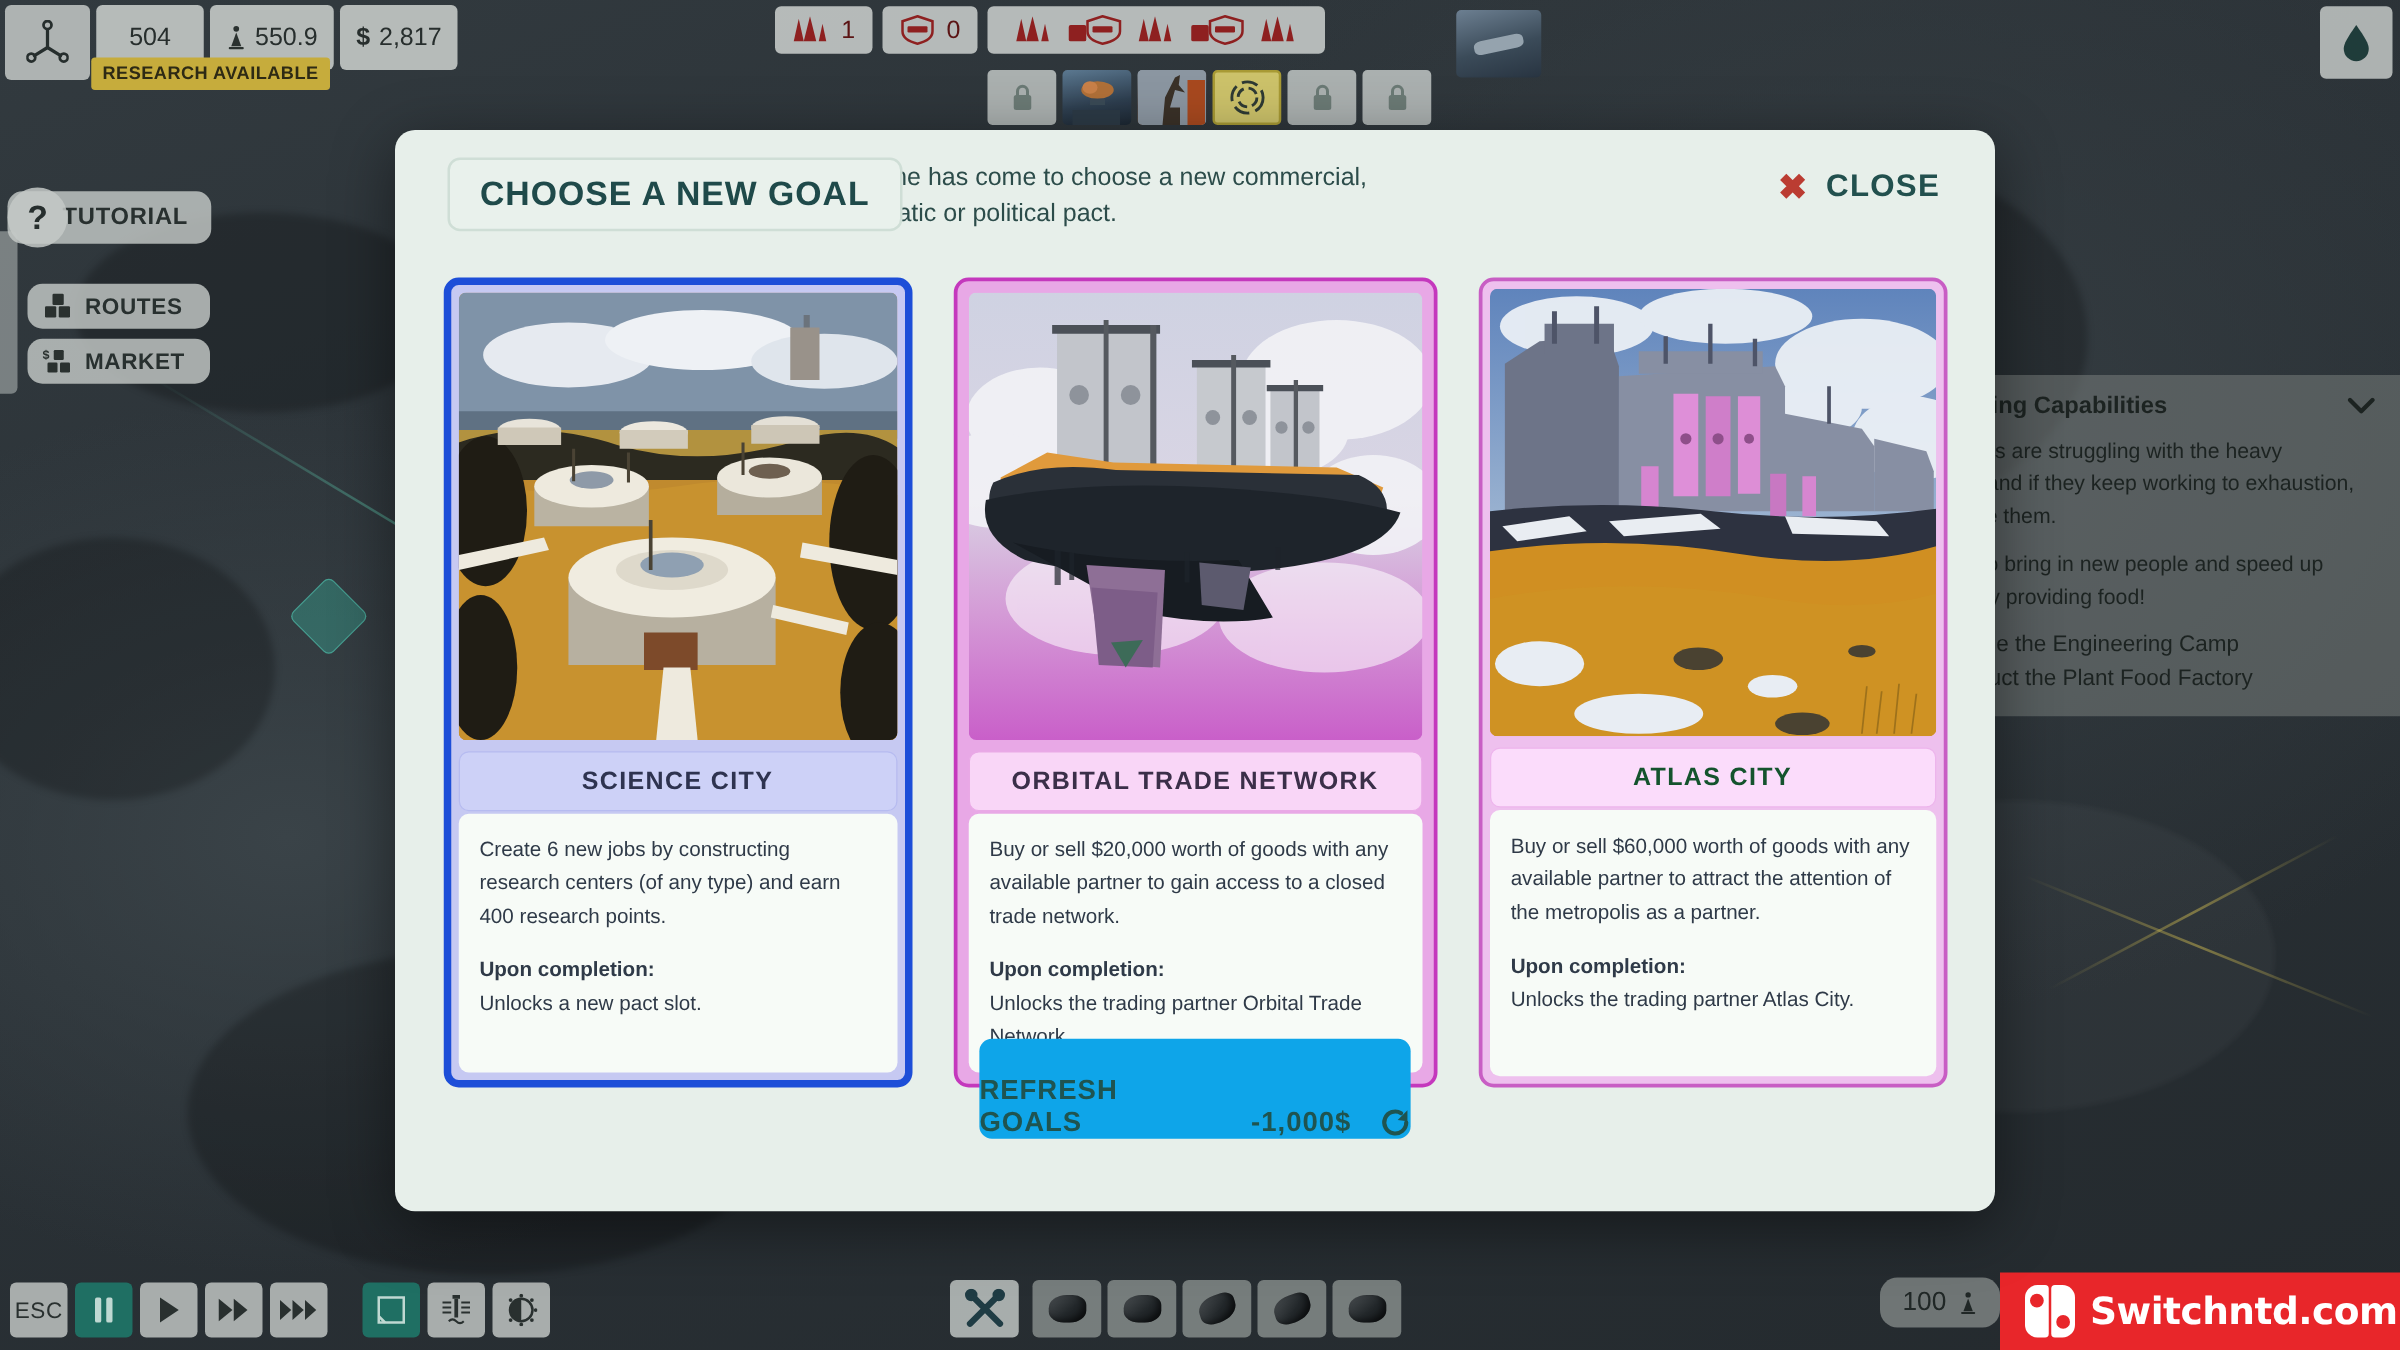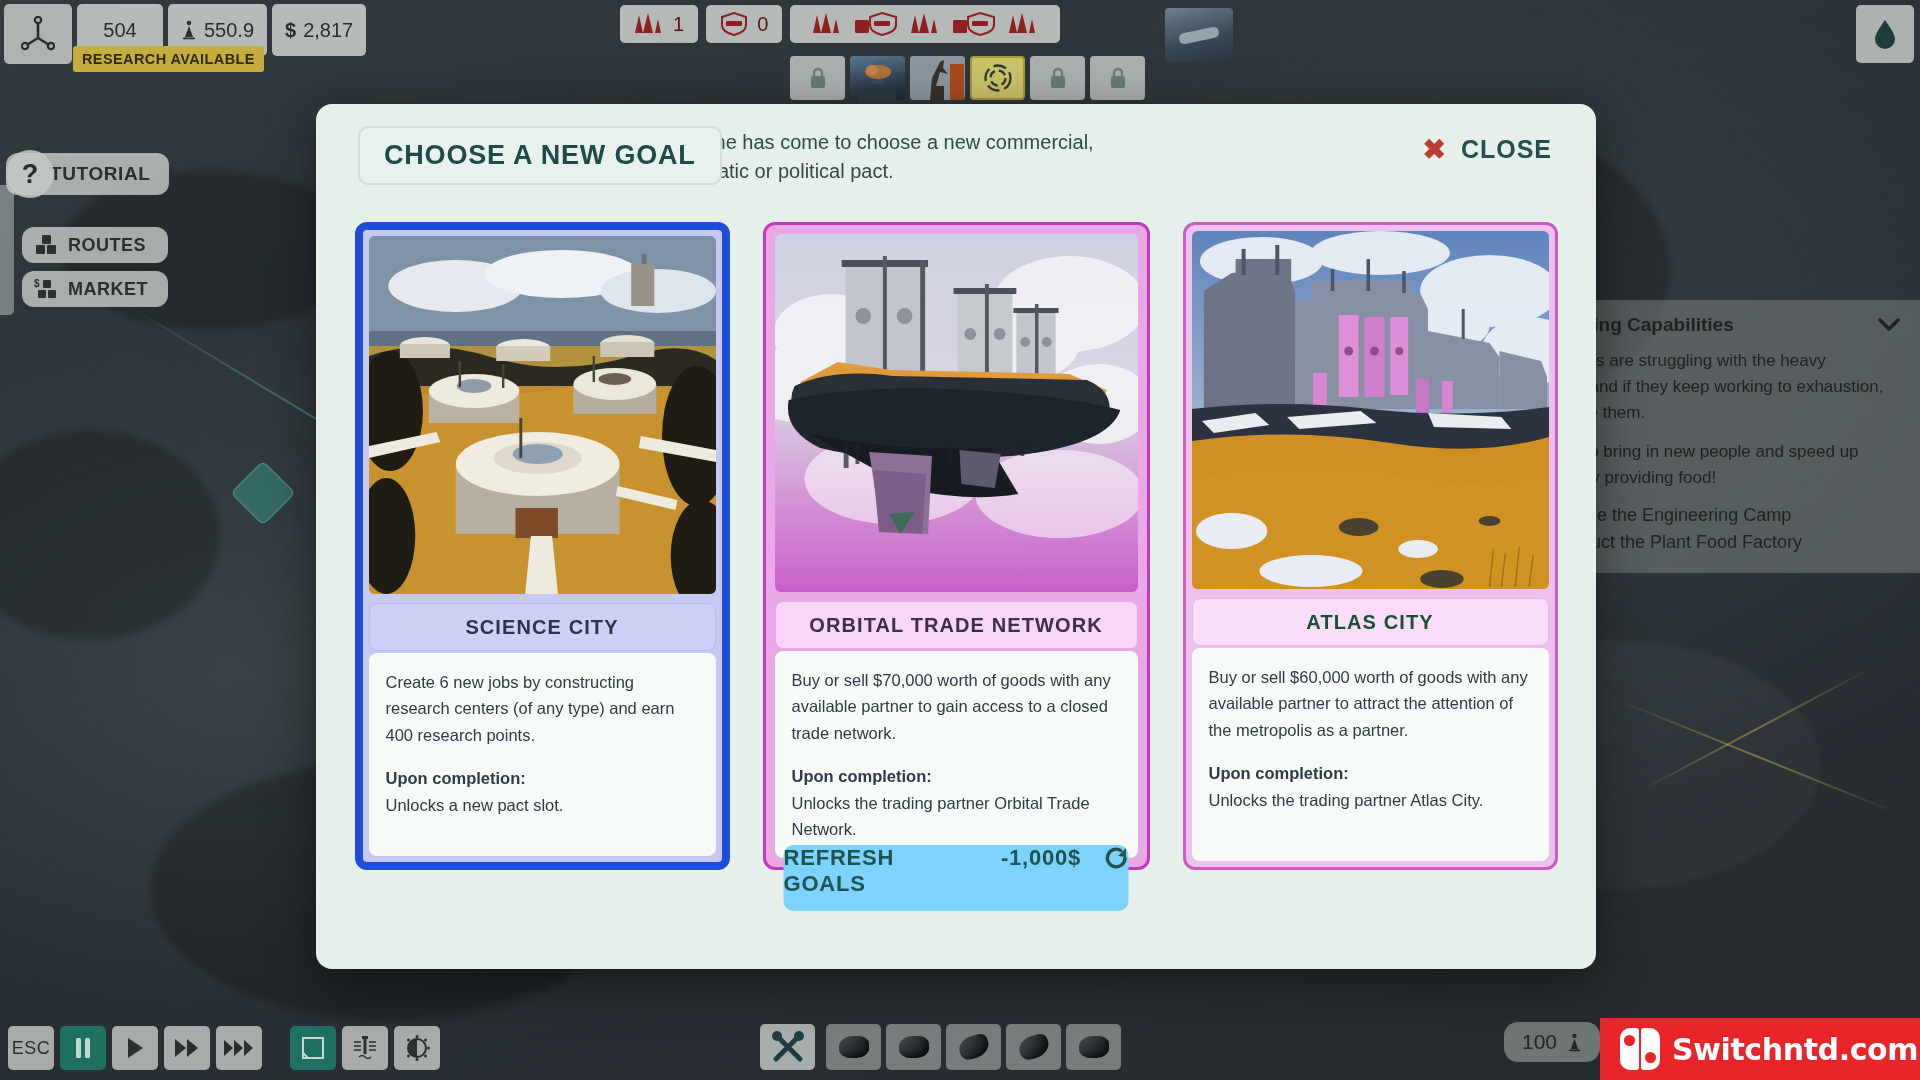"SCIENCE CITY" .card.v1 { border: 8px solid #1d4ed8 -> 6px solid #1d4ed8 }
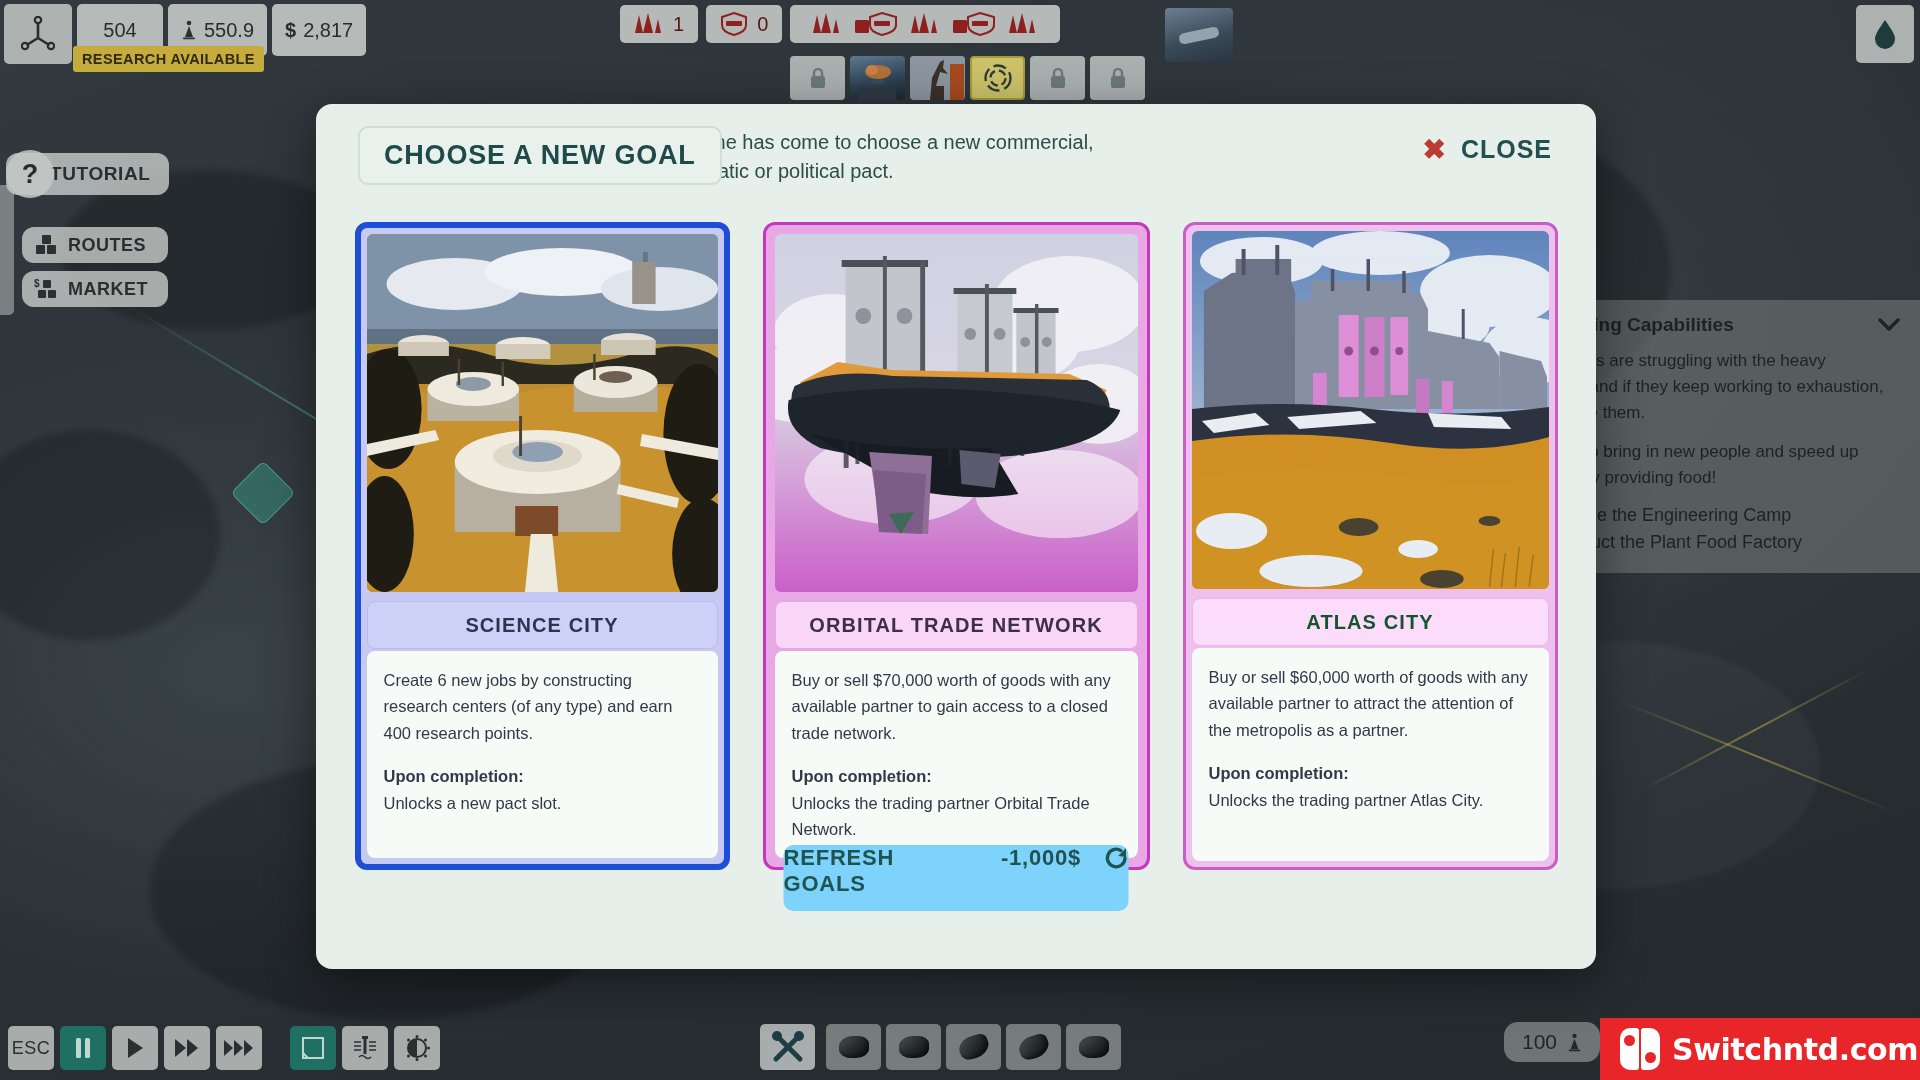"Buy or sell $70,000 worth" div { text: $70,000 -> $20,000 }
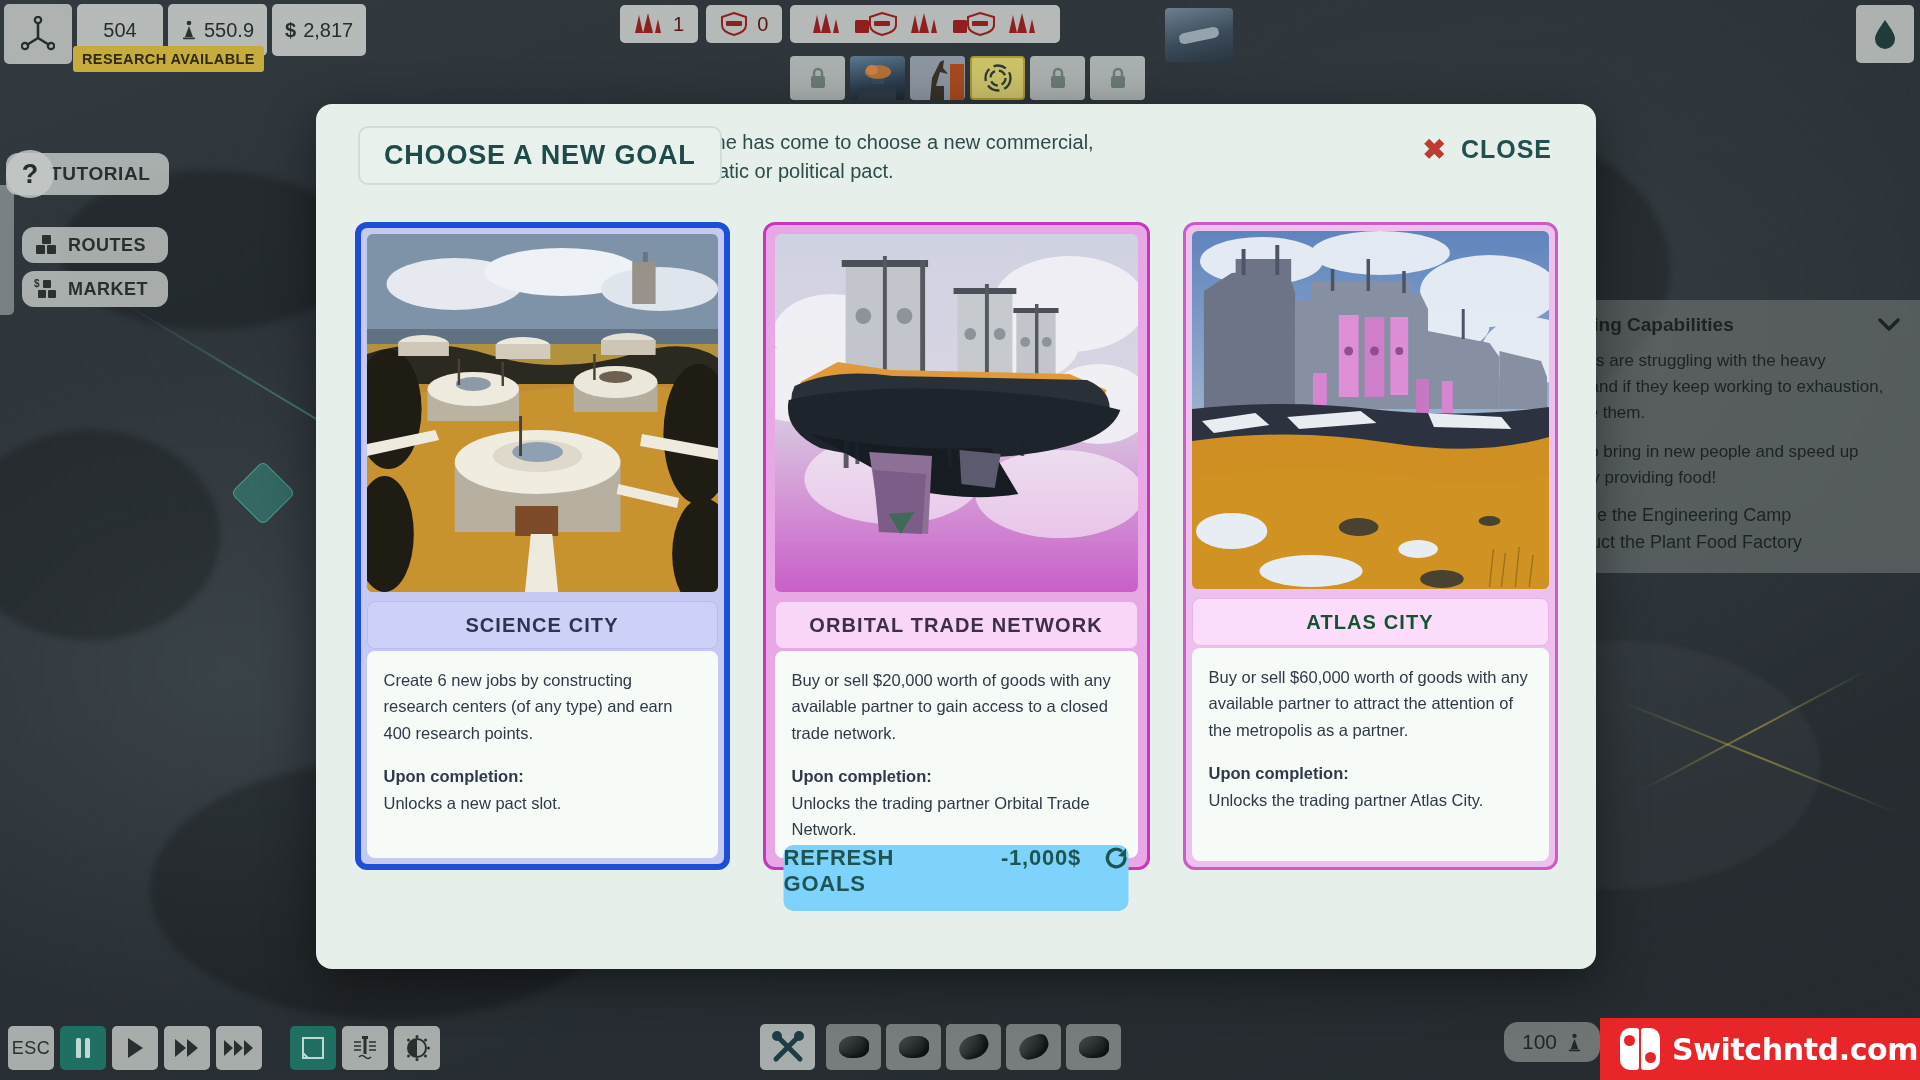"REFRESH GOALS" #refresh-btn { align-items: flex-start -> flex-end; background: #7dd3fc -> #0ea5e9; height: 66px -> 80px }
